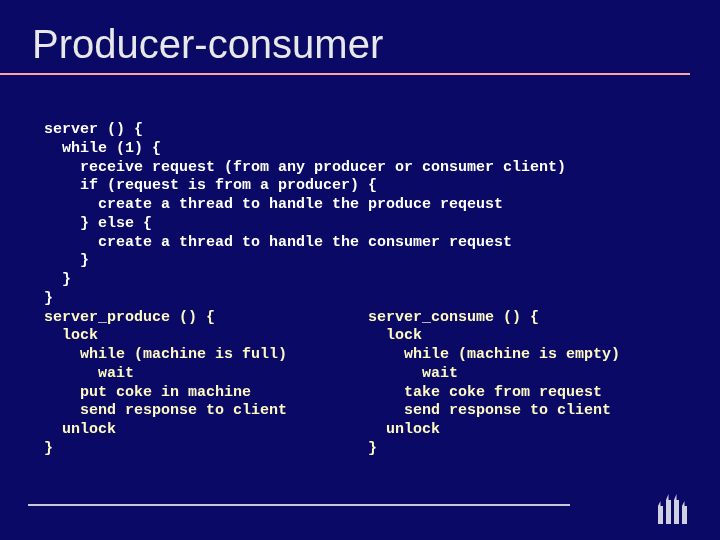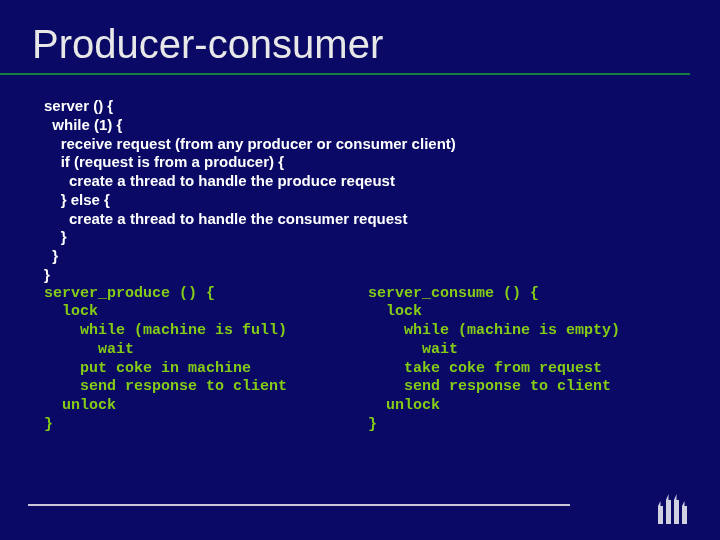"Producer-consumer" .title { border-bottom: 2px solid #15803d -> 2px solid #fca5a5 }
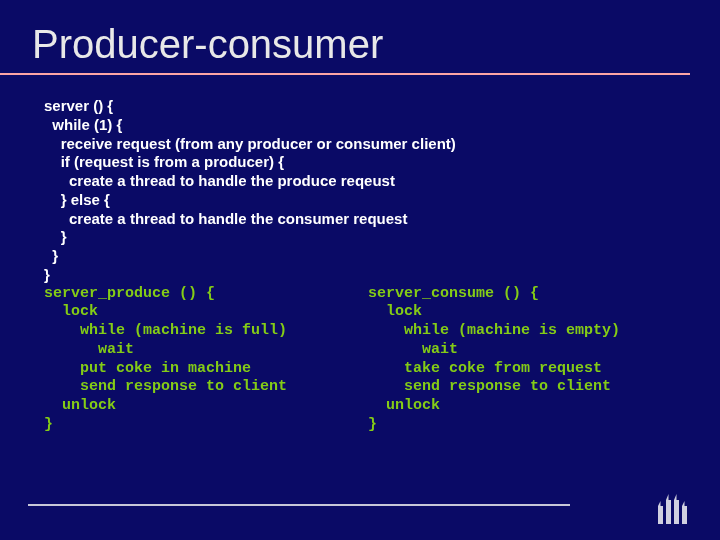"server () {" .code-area { font-family: Liberation Sans, sans-serif -> Liberation Mono, monospace; margin-top: none -> 24px }
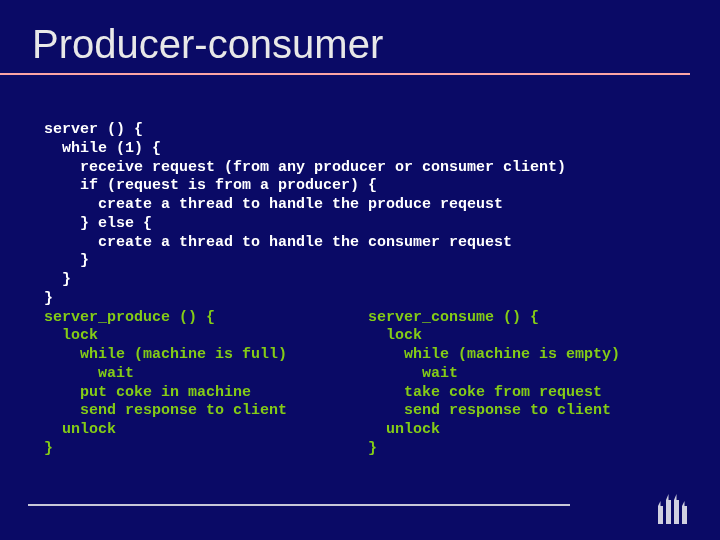"server_produce () {" .two-col { color: #84cc16 -> #fef9c3 }
